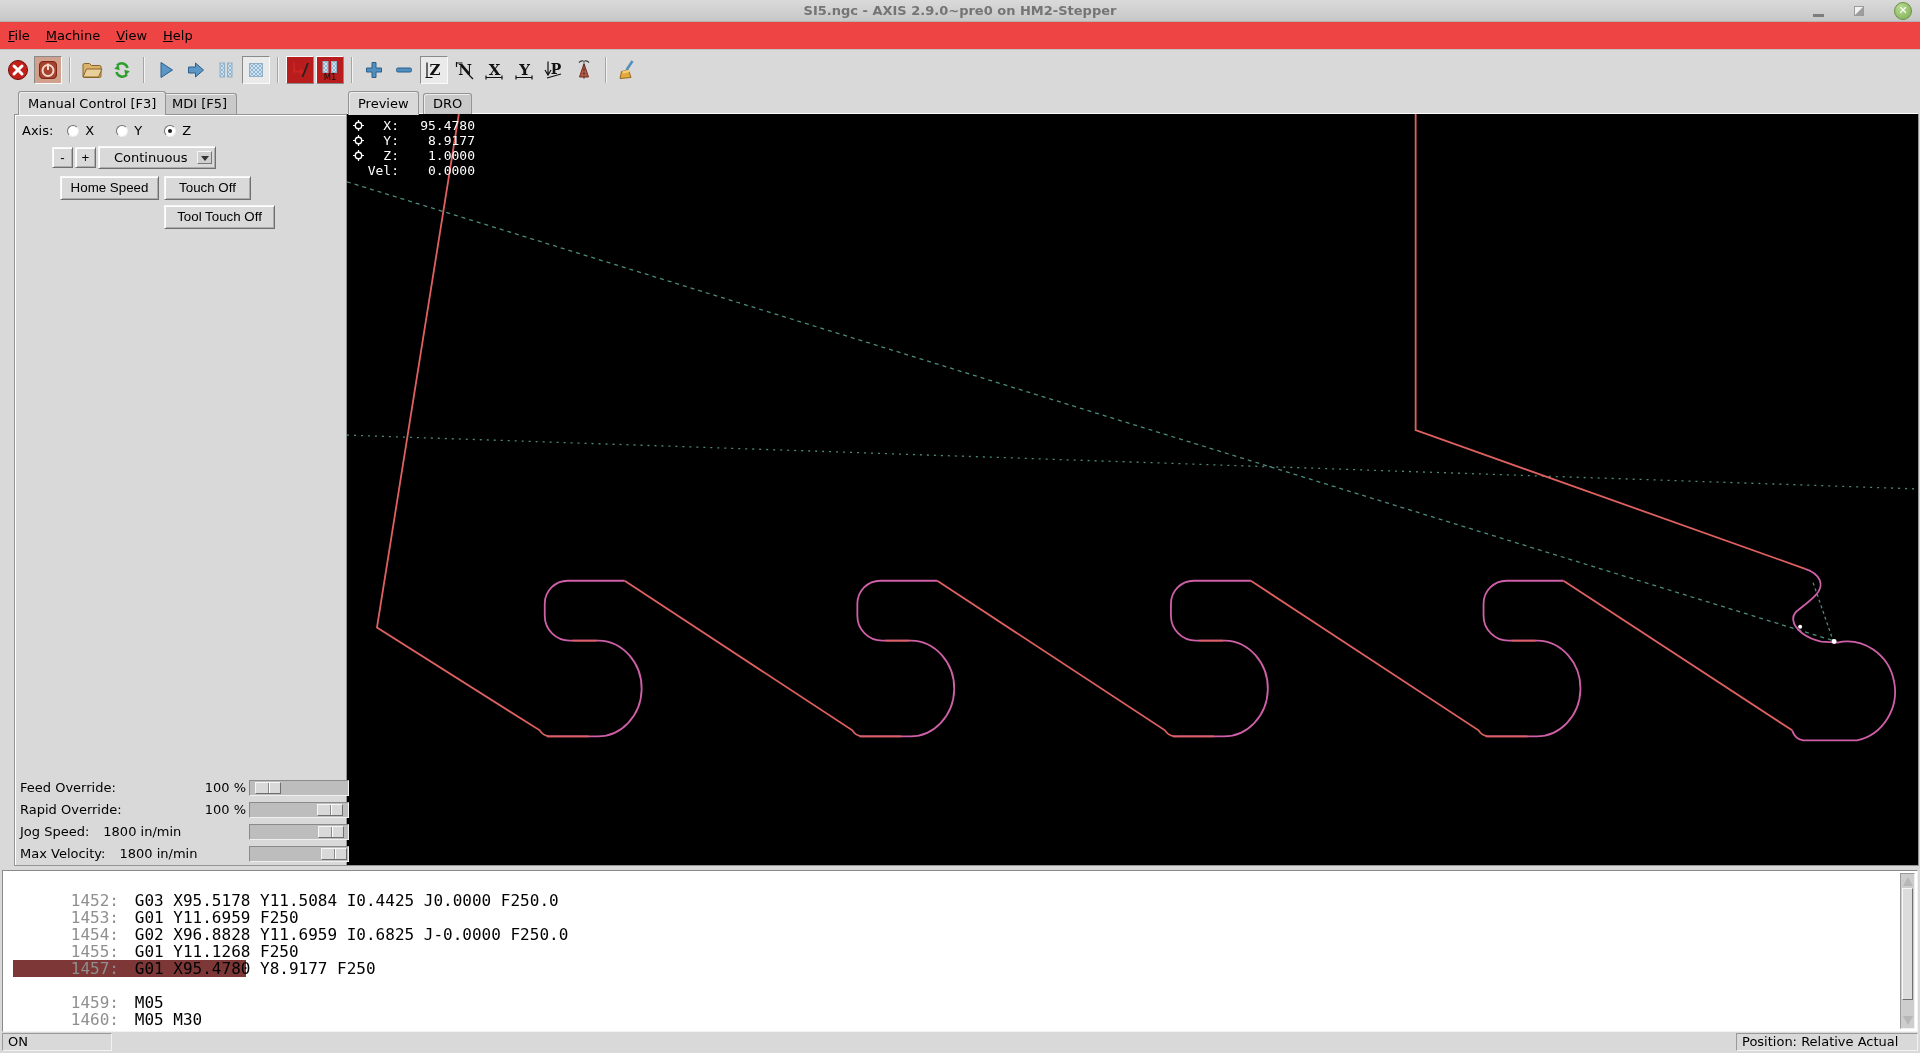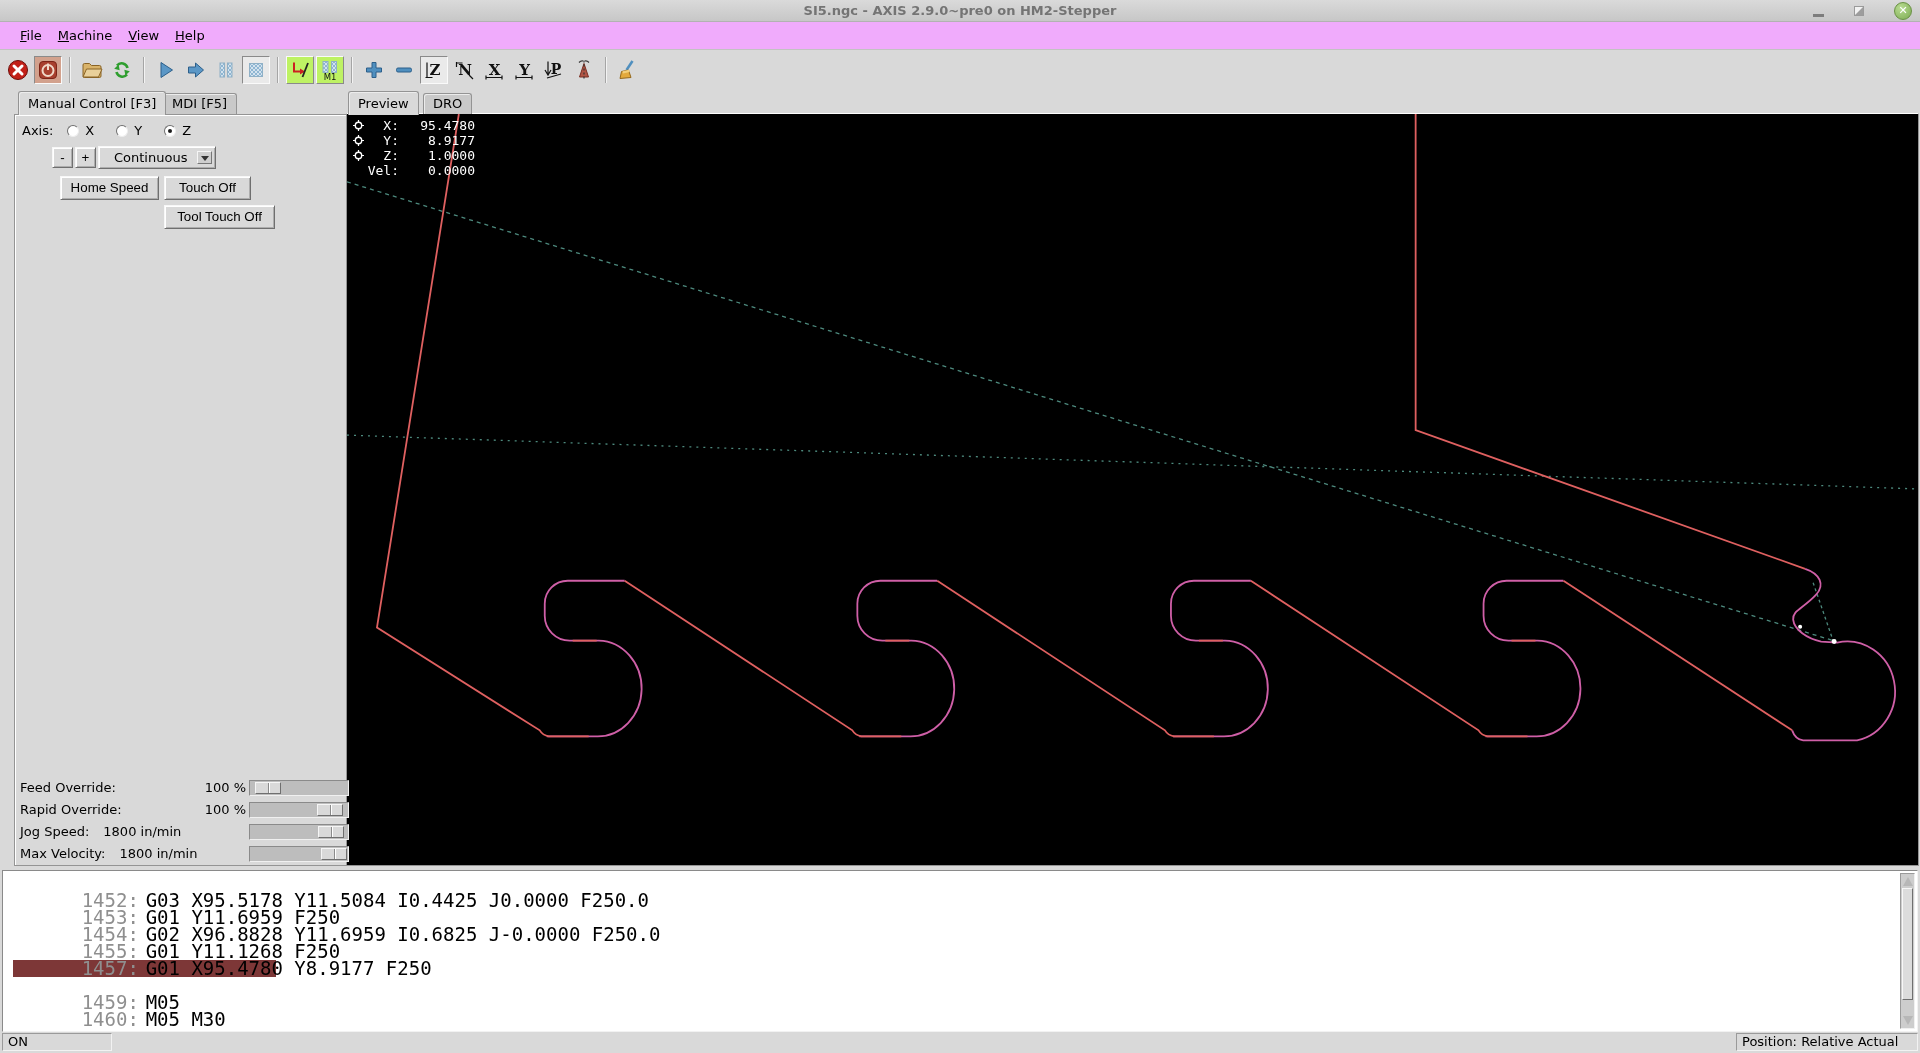"File" .menubar { background: #f0abfc -> #ef4444; padding-left: 12px -> 0 }
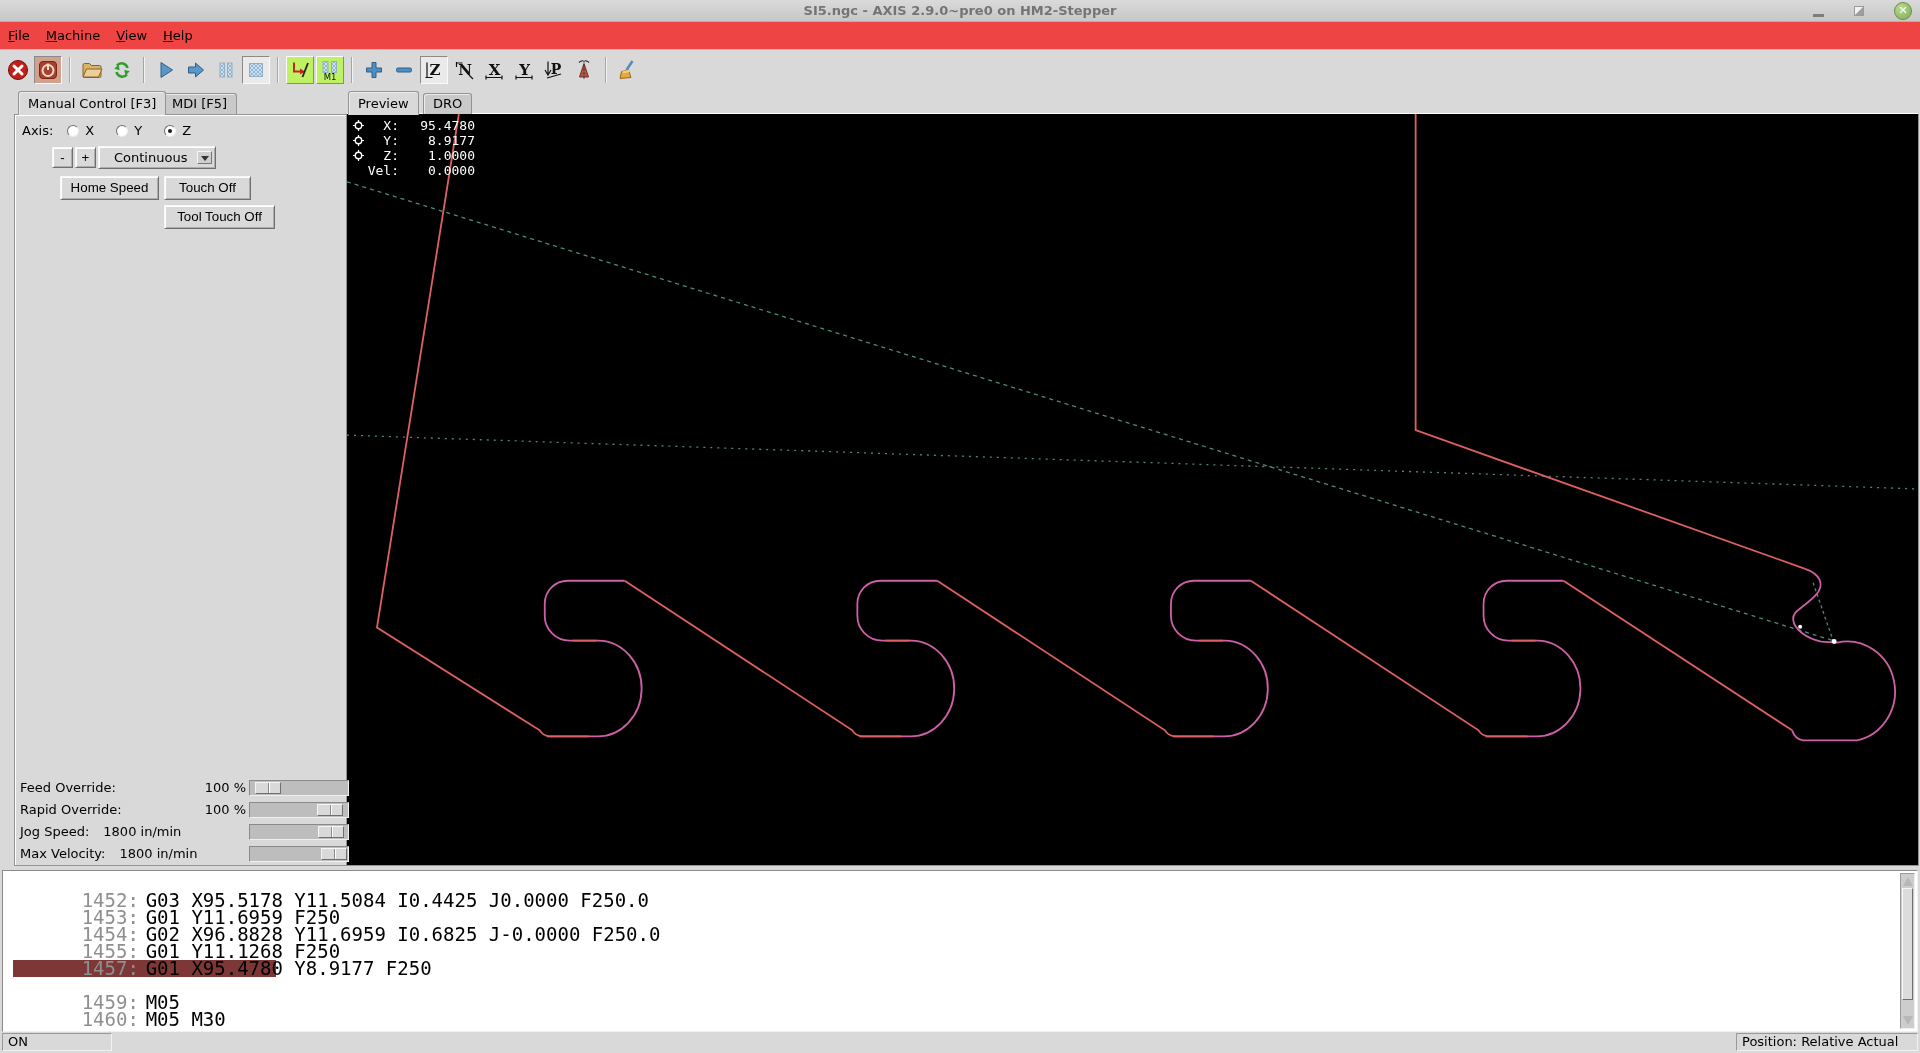"M1" .tbtn.raised { background: #bef264 -> #b91c1c }
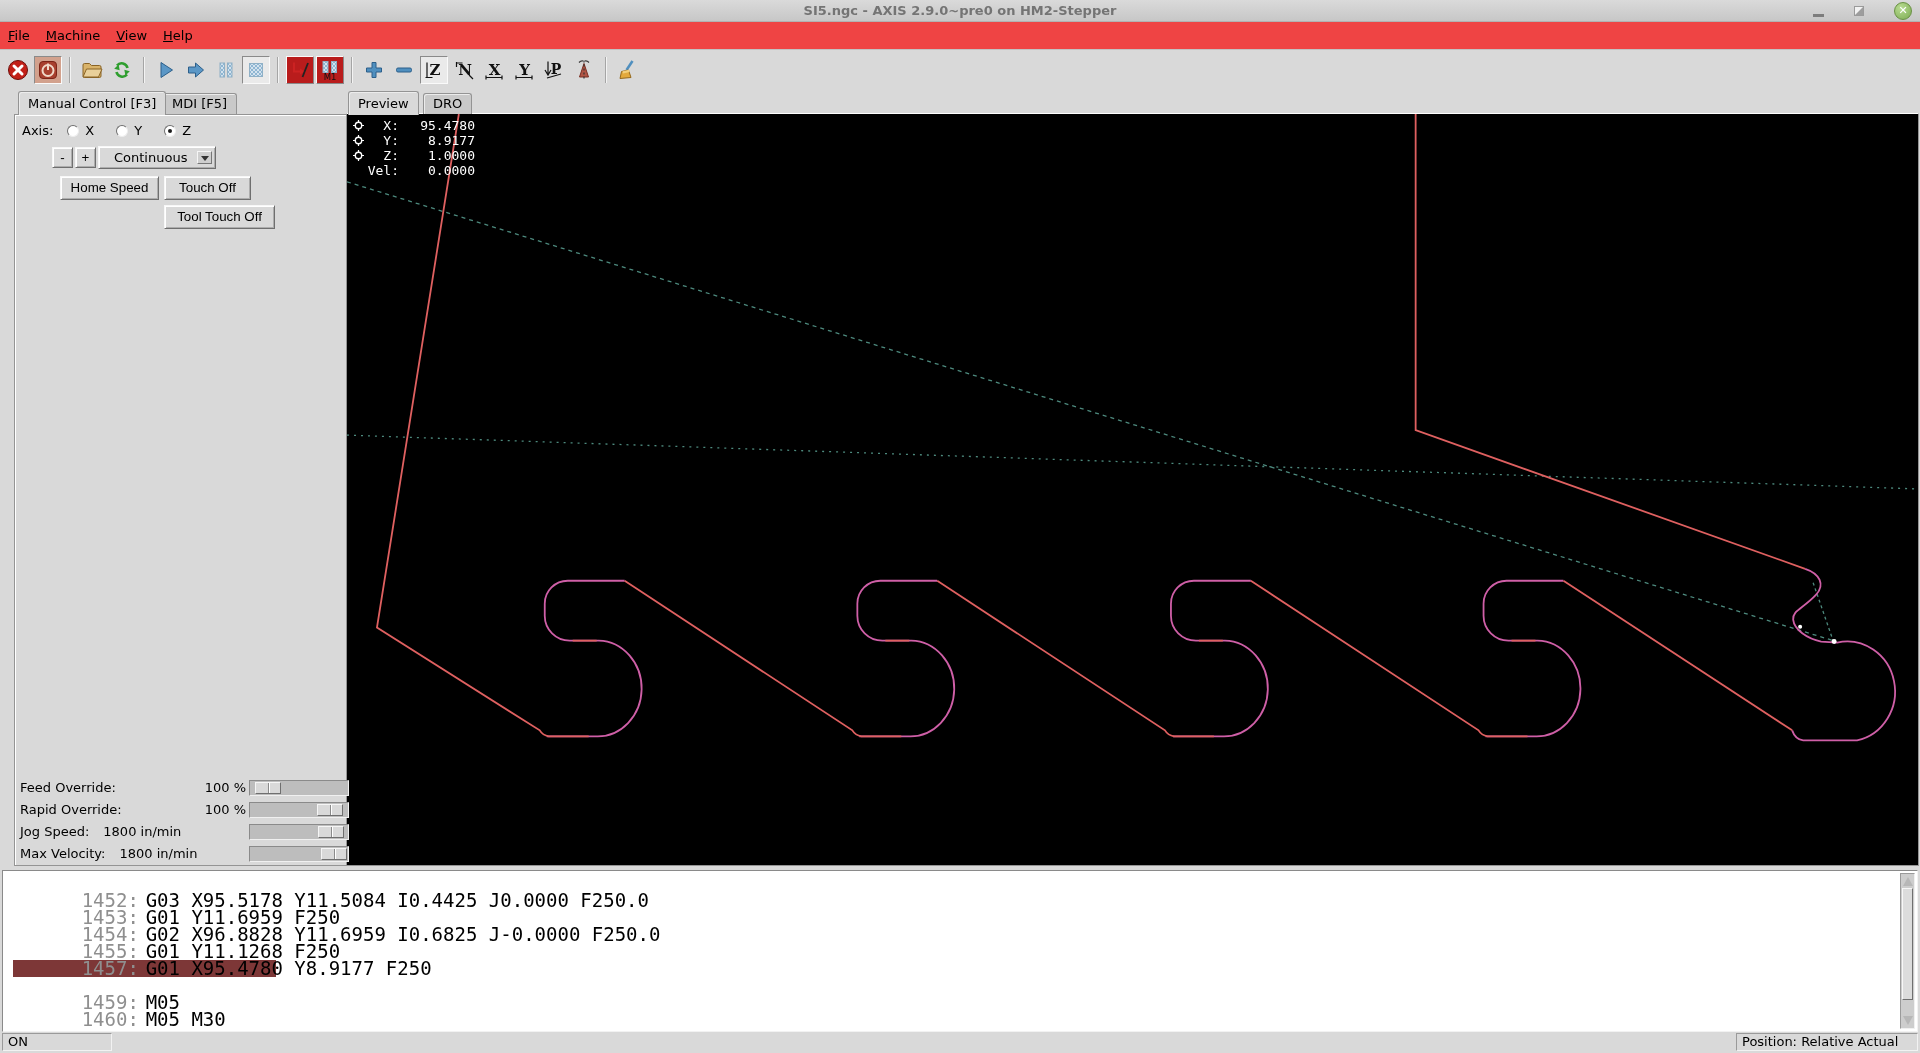"1452: G03 X95.5178 Y11.5084 I0.4425" .gcode { font-size: 19px -> 16px }
